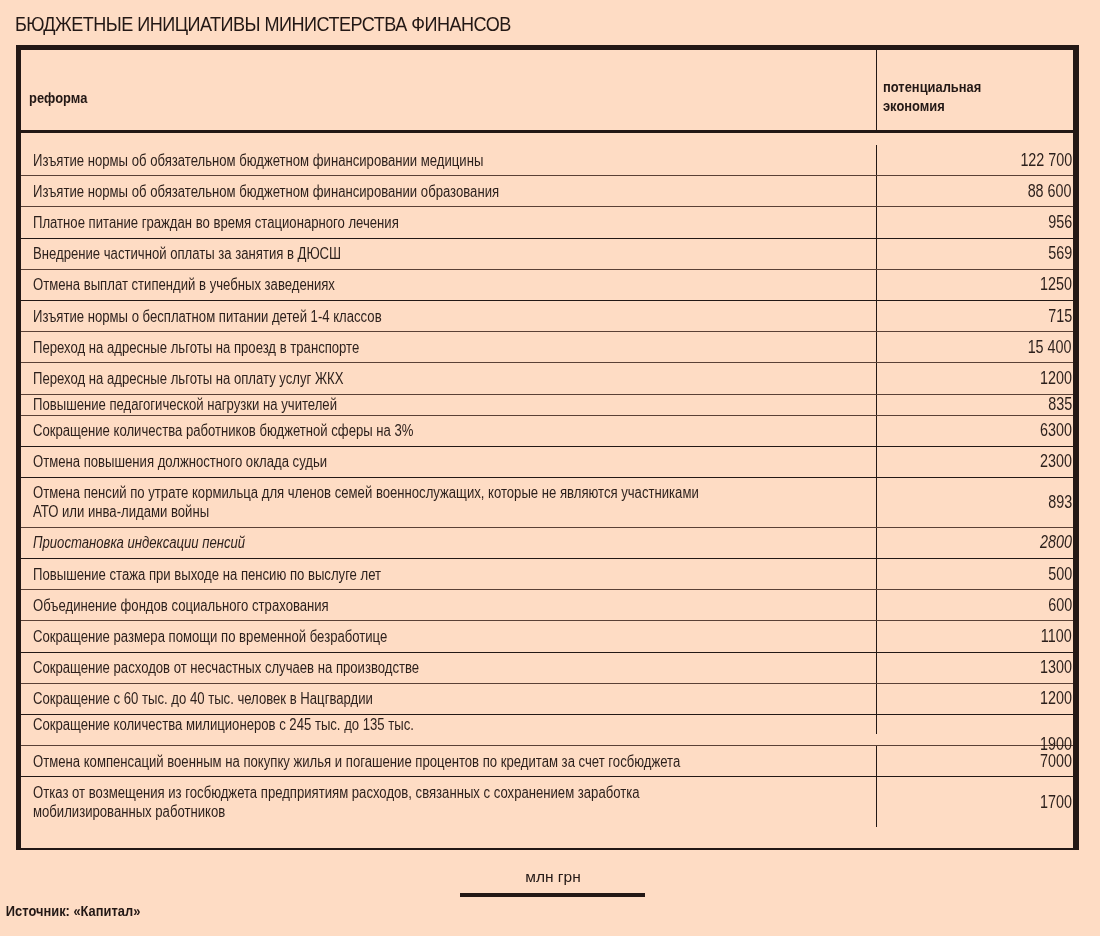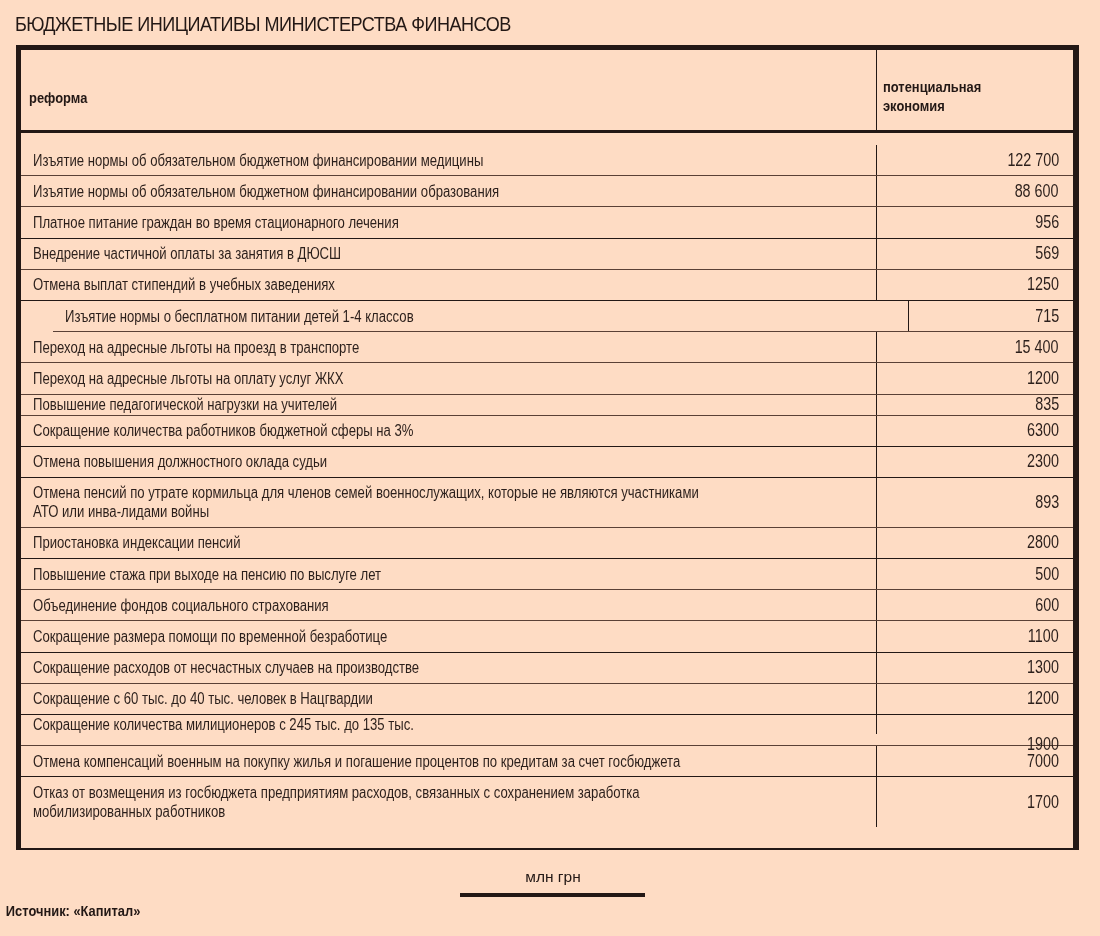"122 700" .row .cell-val { padding-right: 14px -> 1px }
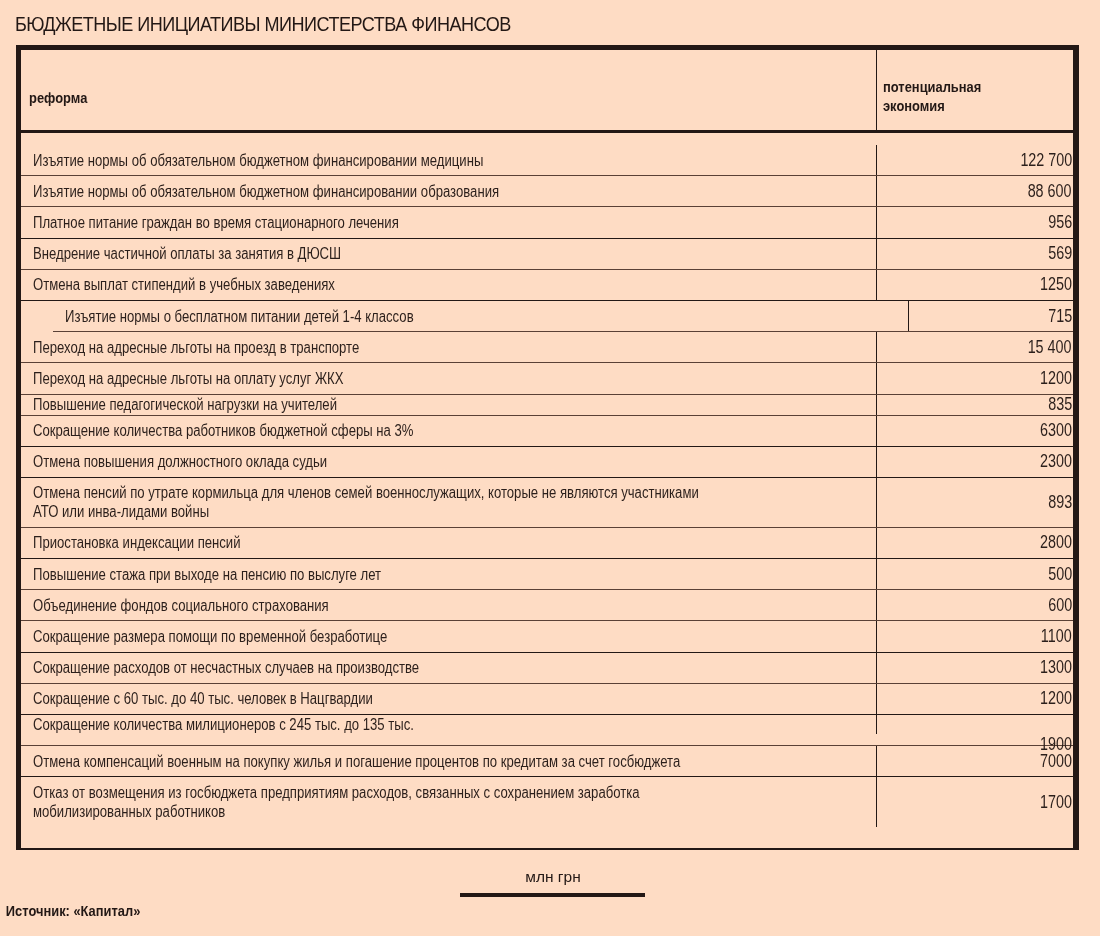"Изъятие нормы о бесплатном питании" div.row { margin-left: 32px -> none }
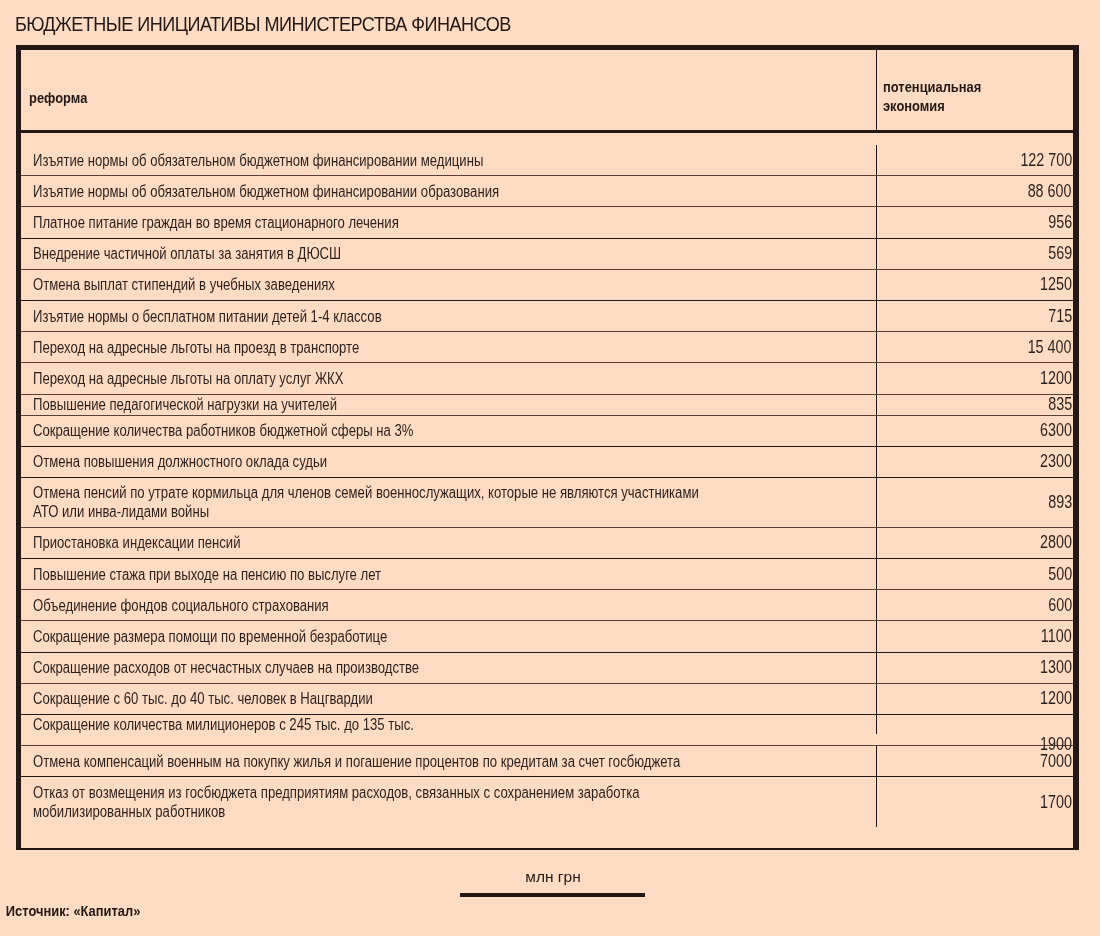"Приостановка индексации пенсий" div.row { font-style: none -> italic }
